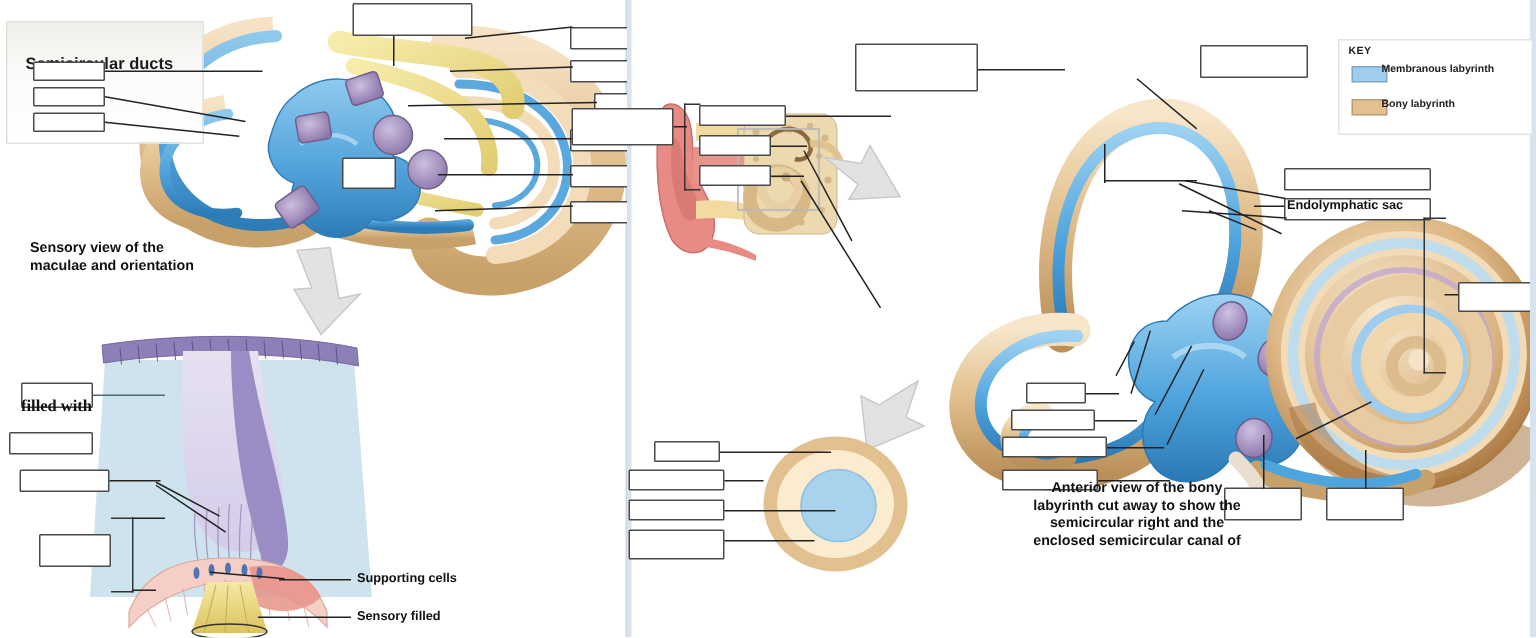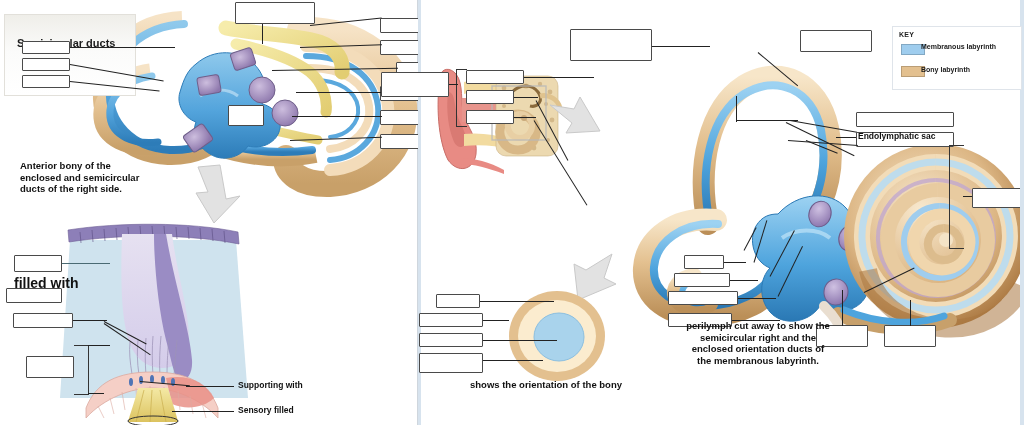"Anterior bony of the" div { text: Anterior bony -> Sensory view }
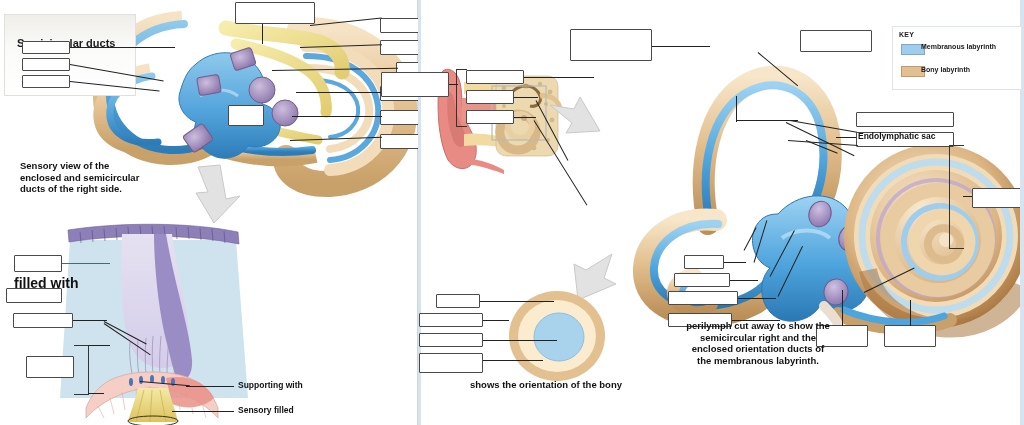"enclosed and semicircular" div { text: enclosed and semicircular -> maculae and orientation }
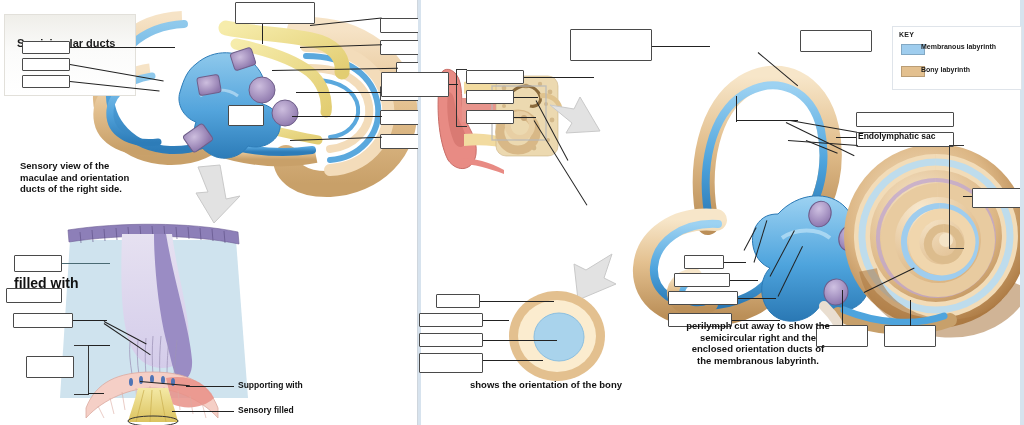"ducts of the right side." div { html: <div>ducts of the right side.</div> -> none }
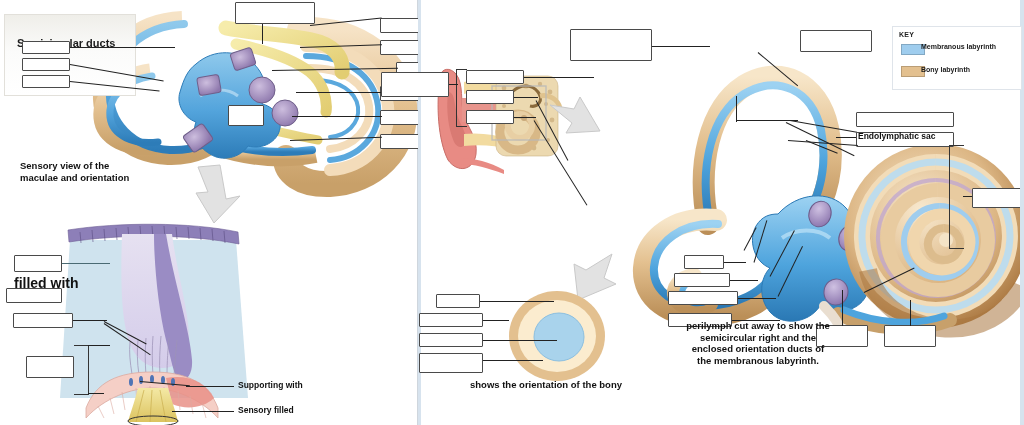"filled with" div { font-family: none -> Liberation Serif, serif; font-size: 14px -> 11px; top: 275px -> 265px }
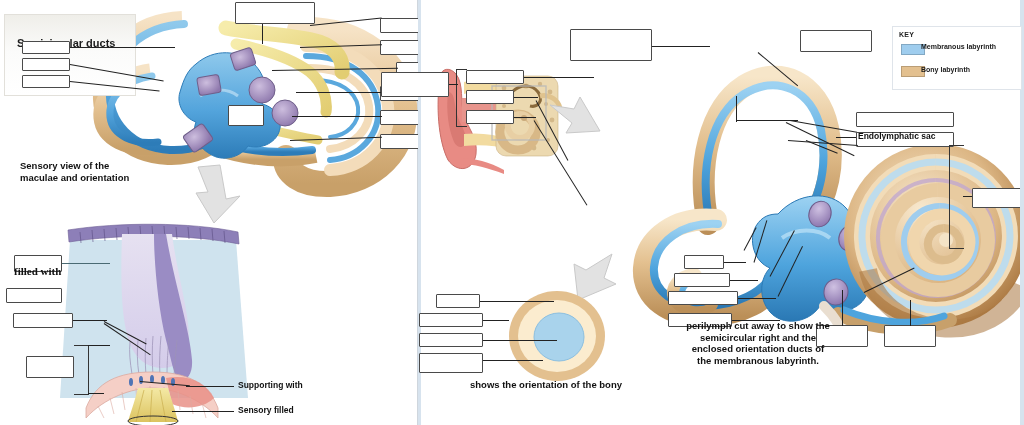"Anterior view of the bony" div { html: none -> <div>Anterior view of the bony</div> }
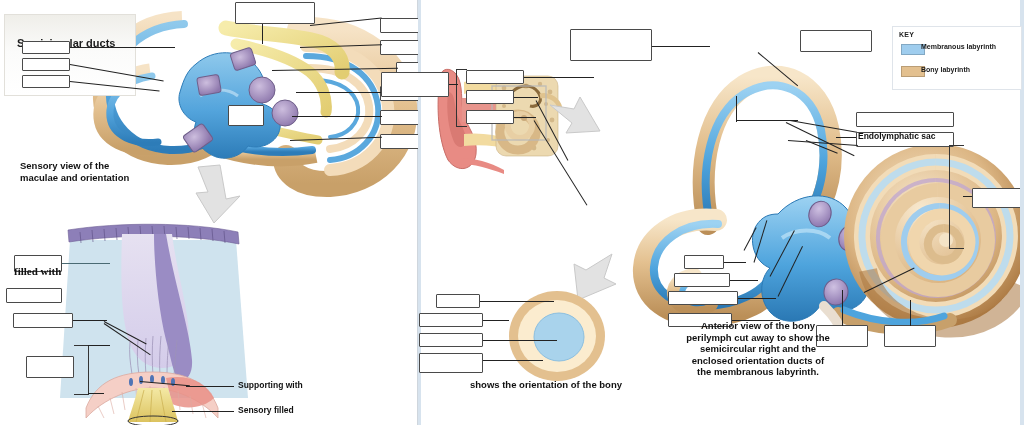"perilymph cut away to show" div { text: perilymph -> labyrinth }
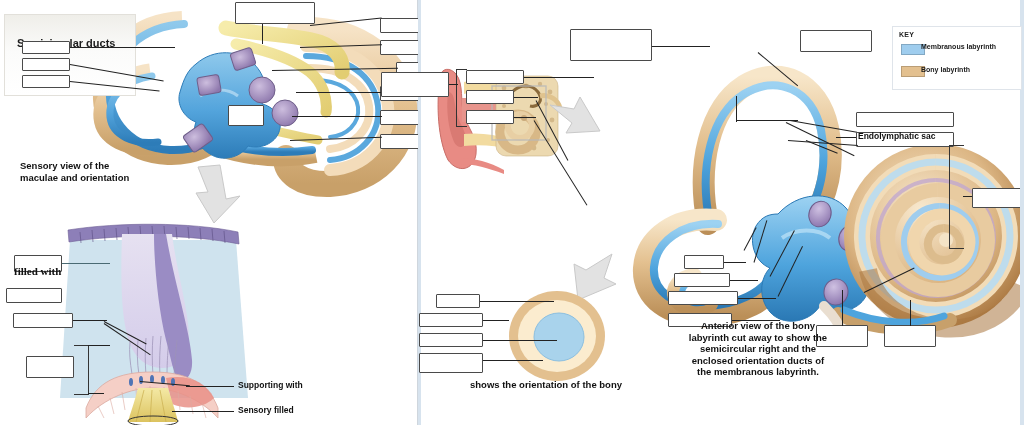"enclosed orientation ducts of" div { text: orientation ducts -> semicircular canal }
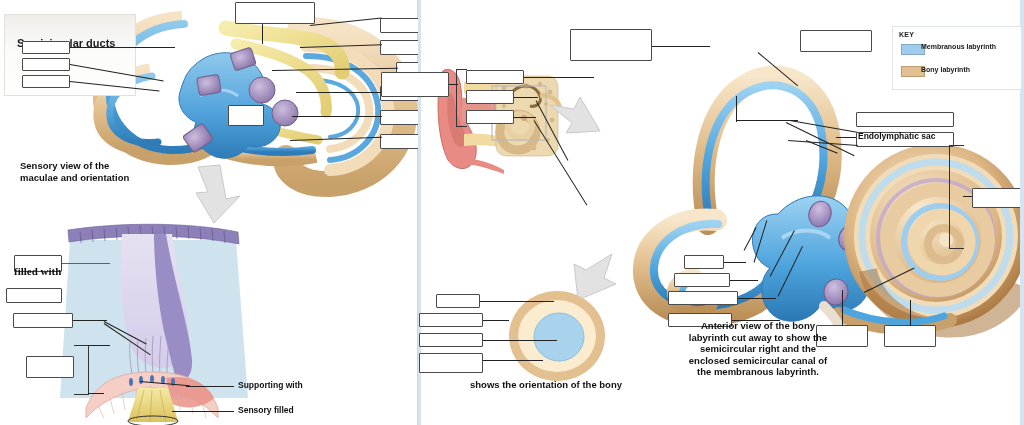"the membranous labyrinth." div { html: <div>the membranous labyrinth.</div> -> none }
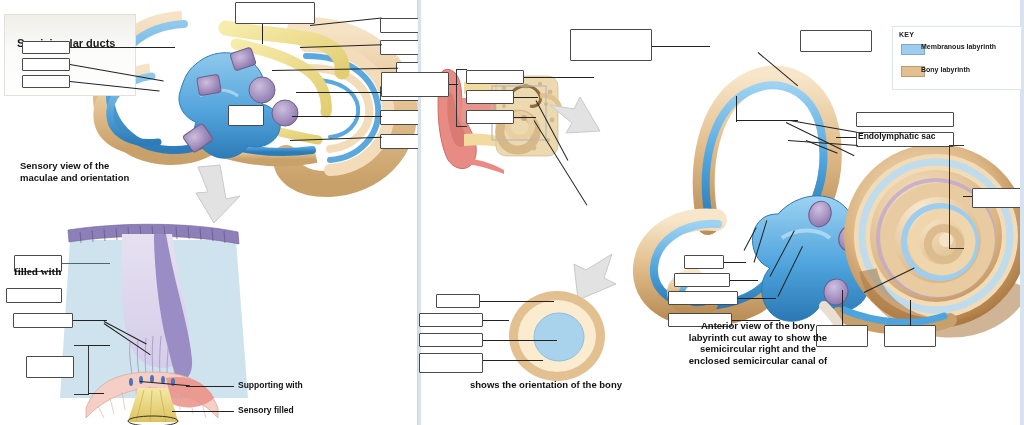"Supporting with" div.tlabel { text: with -> cells }
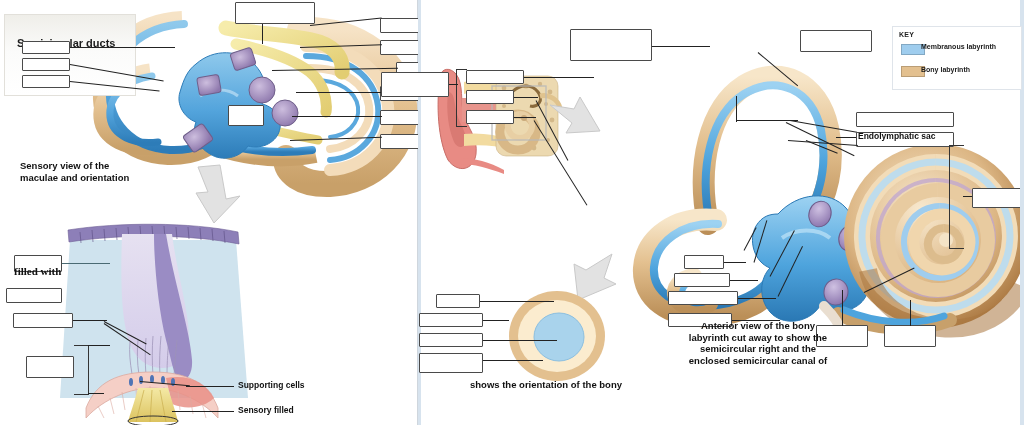"shows the orientation of the" div { html: <div>shows the orientation of the bony</div> -> none }
